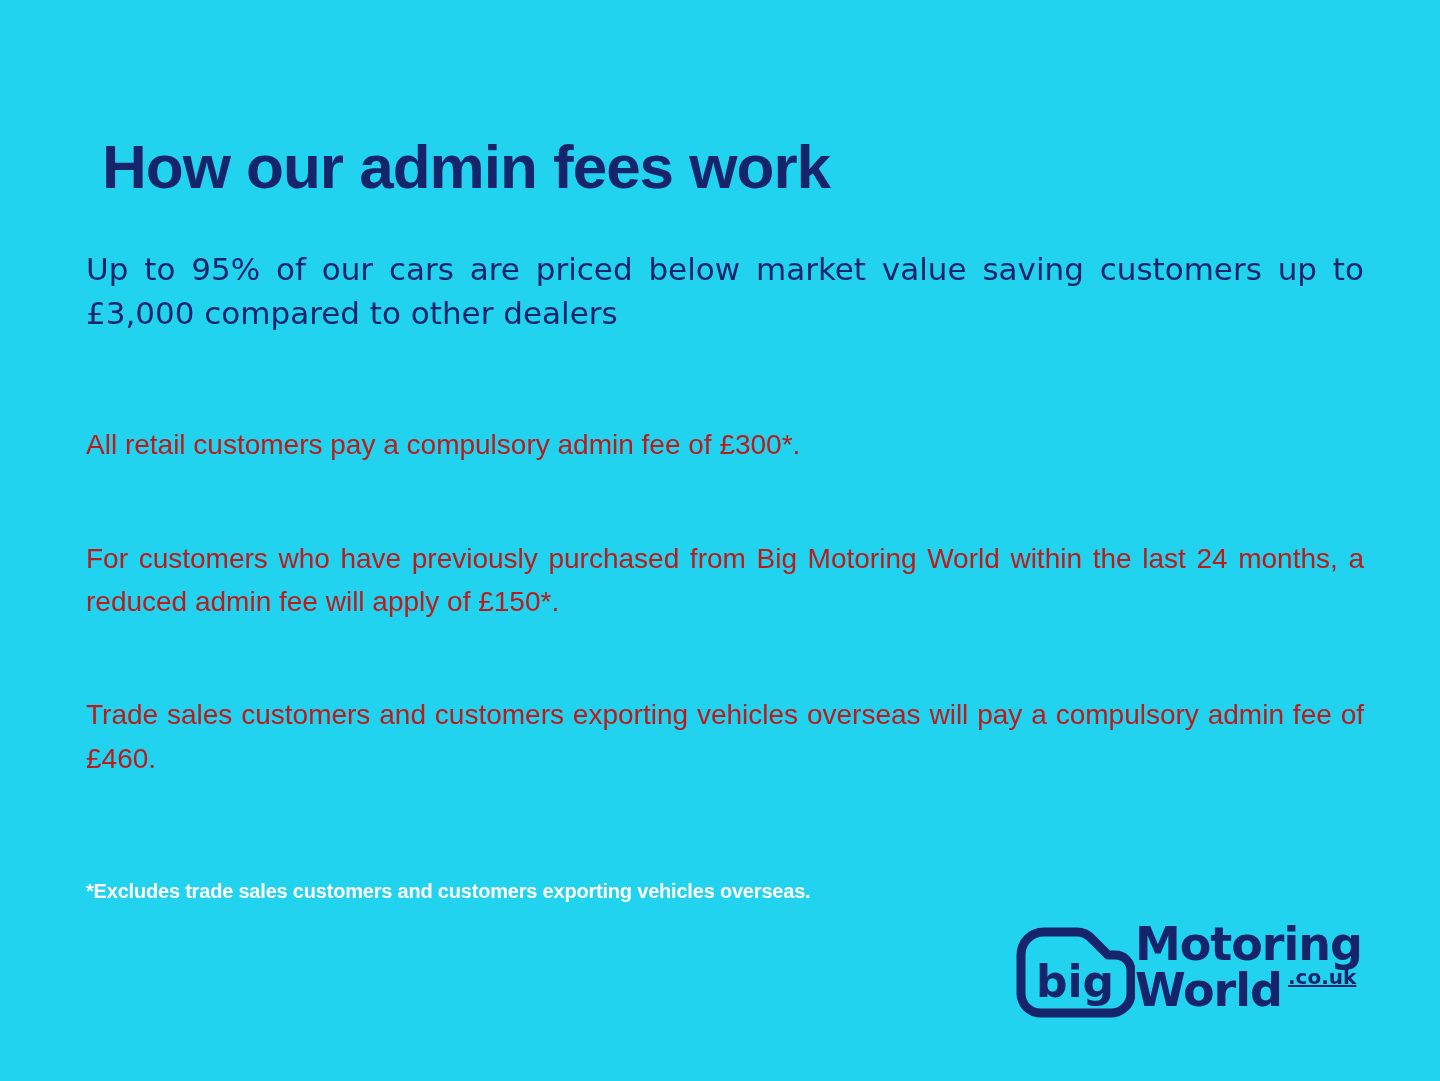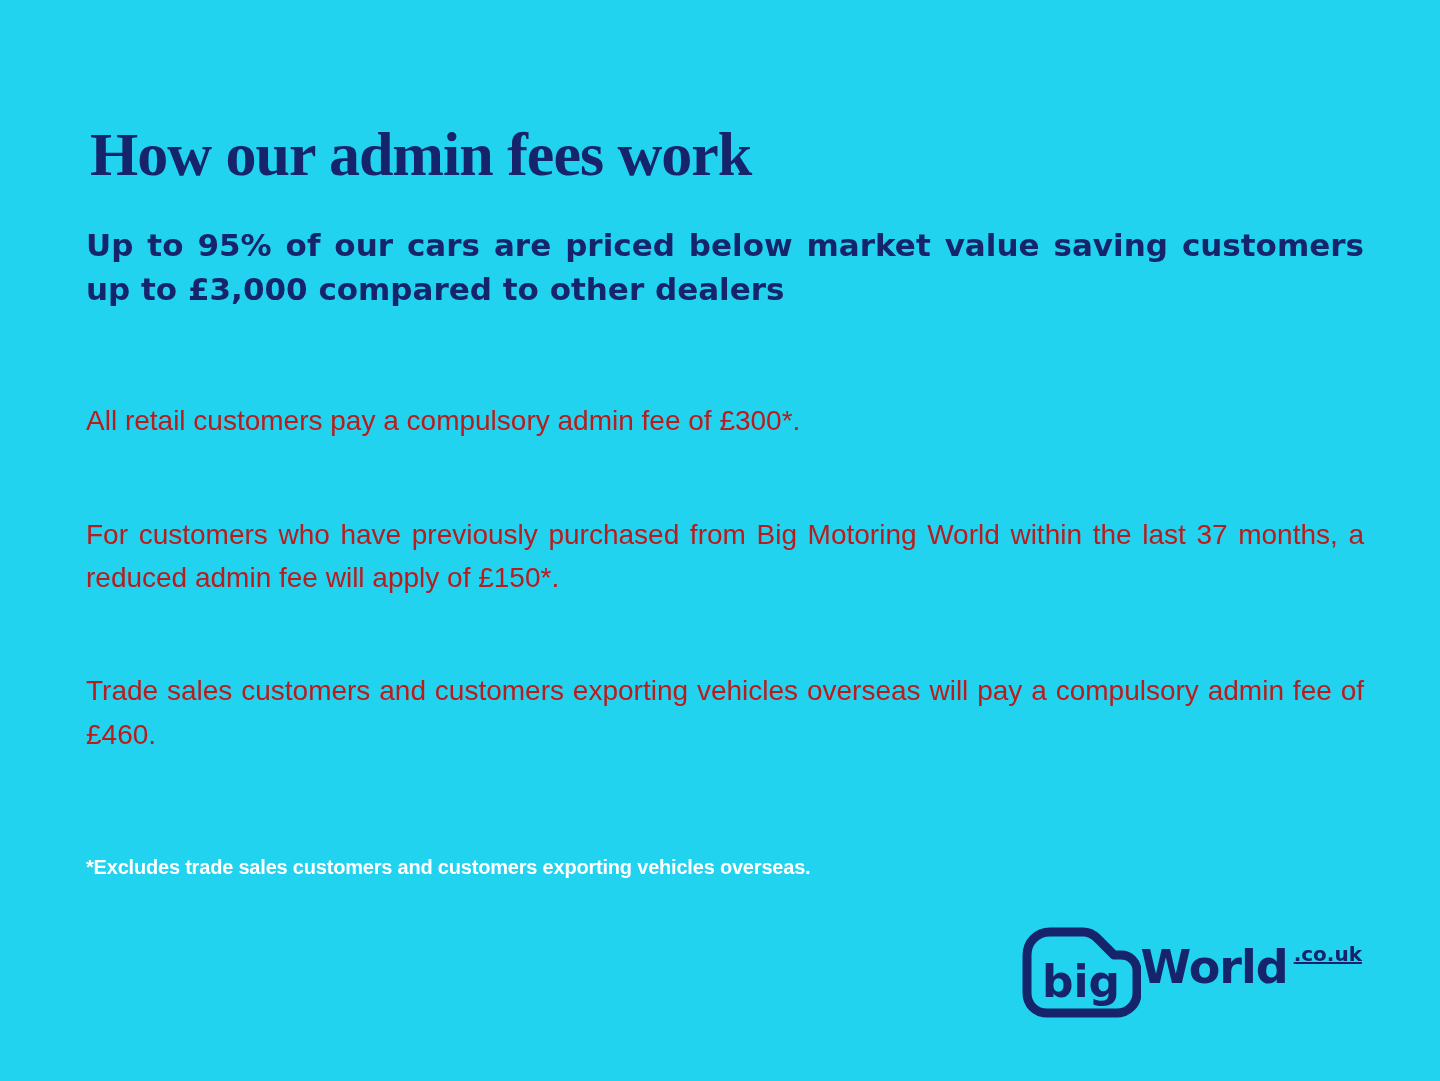"How our admin fees work" .title { font-family: Liberation Serif, serif -> Liberation Sans, sans-serif; margin: 4px -> 16px }
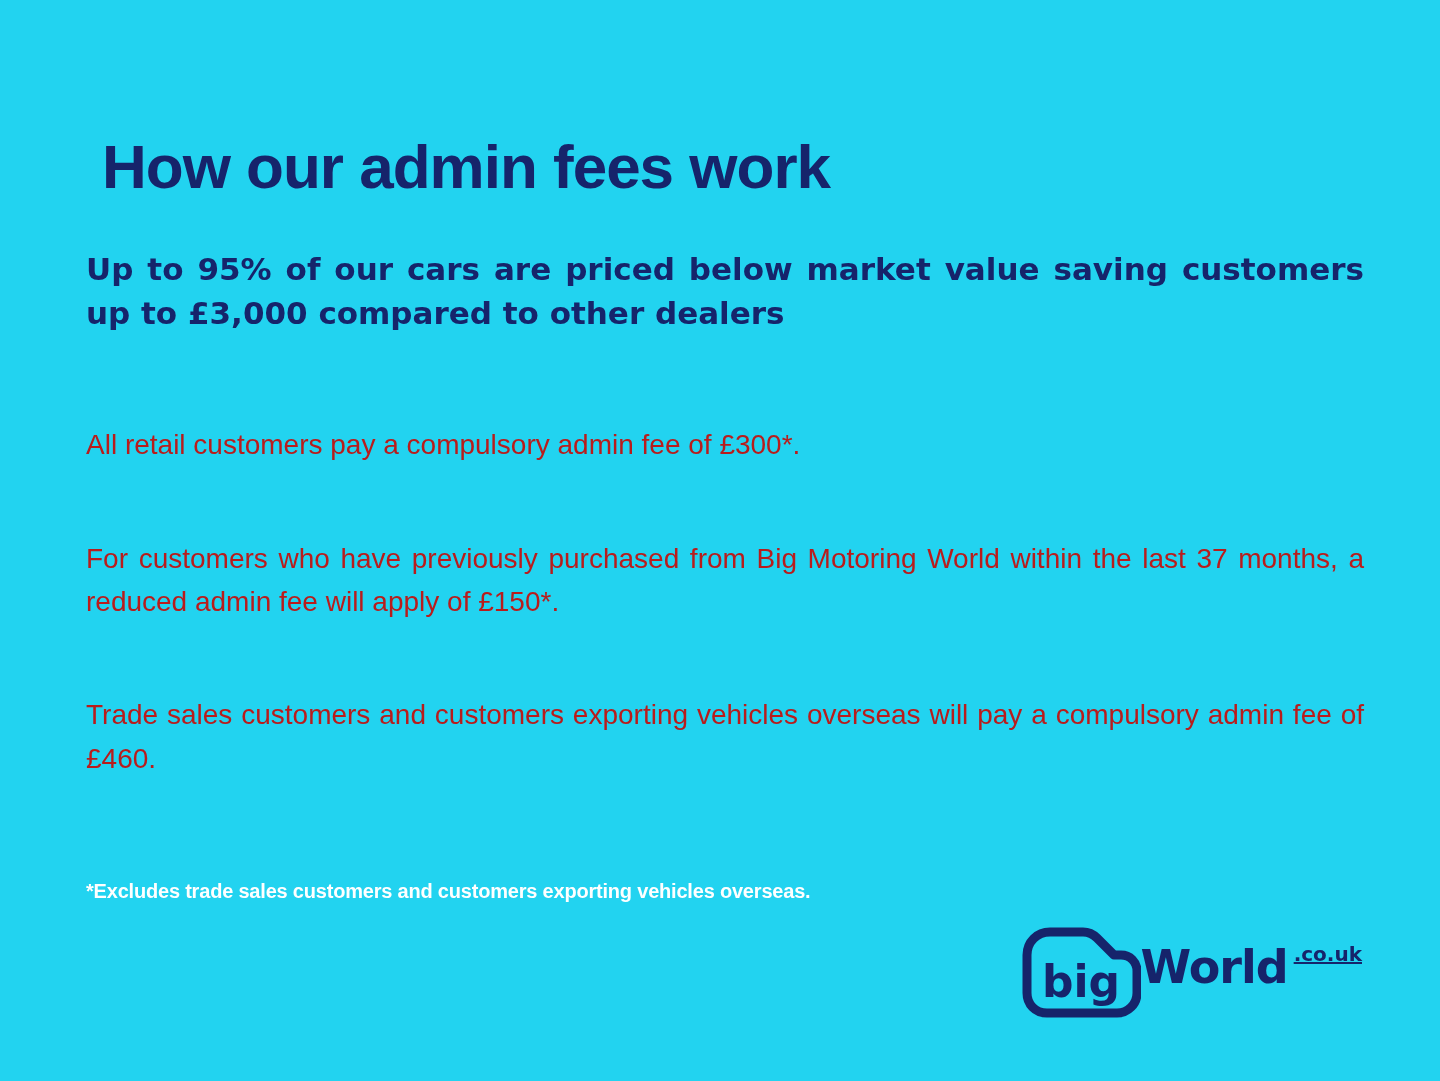"Up to 95% of our" .subhead { font-weight: bold -> normal }
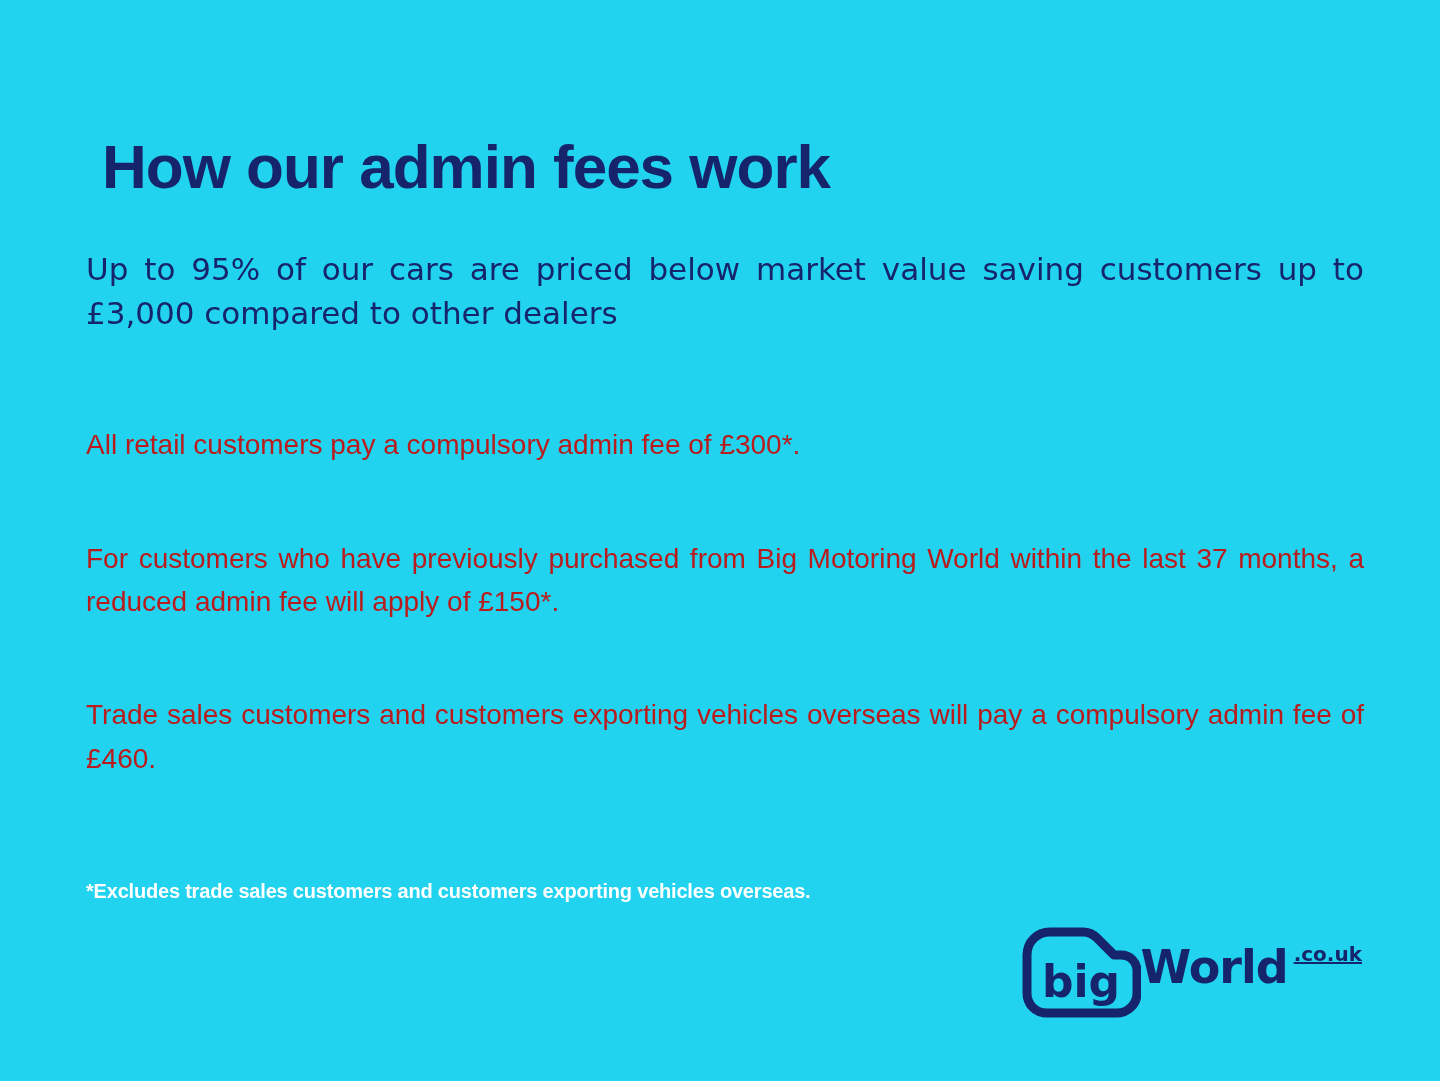"For customers who have previously" p.body-block { text: 37 -> 24 }
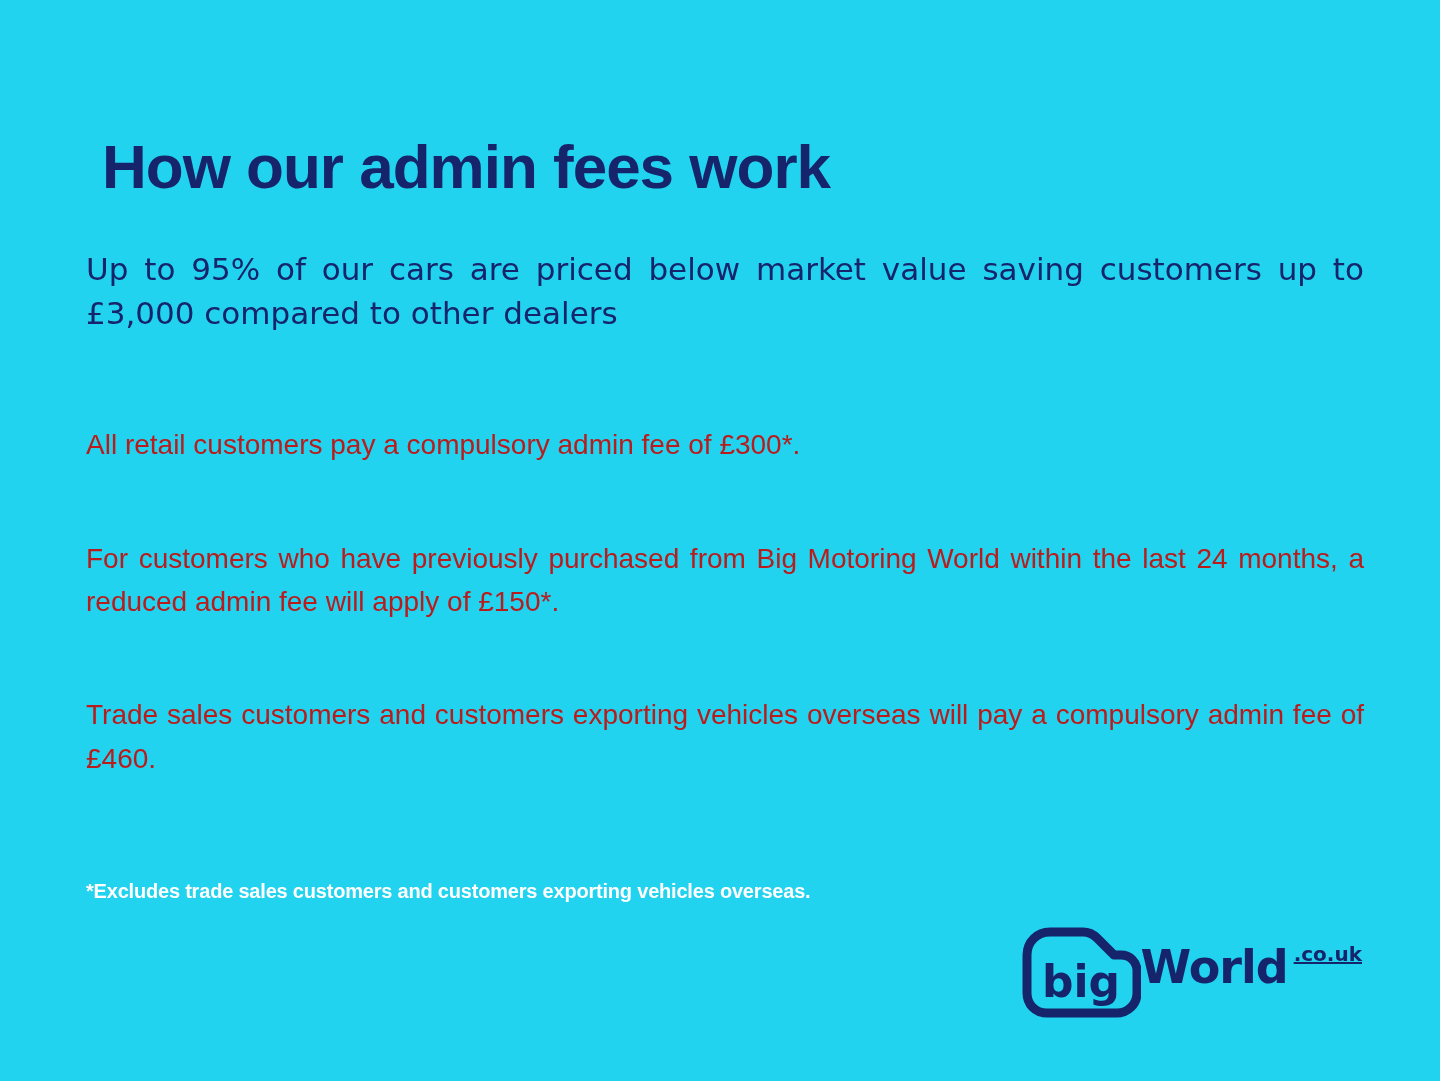"Motoring" span.logo-line1 { html: none -> <span>Motoring</span> }
